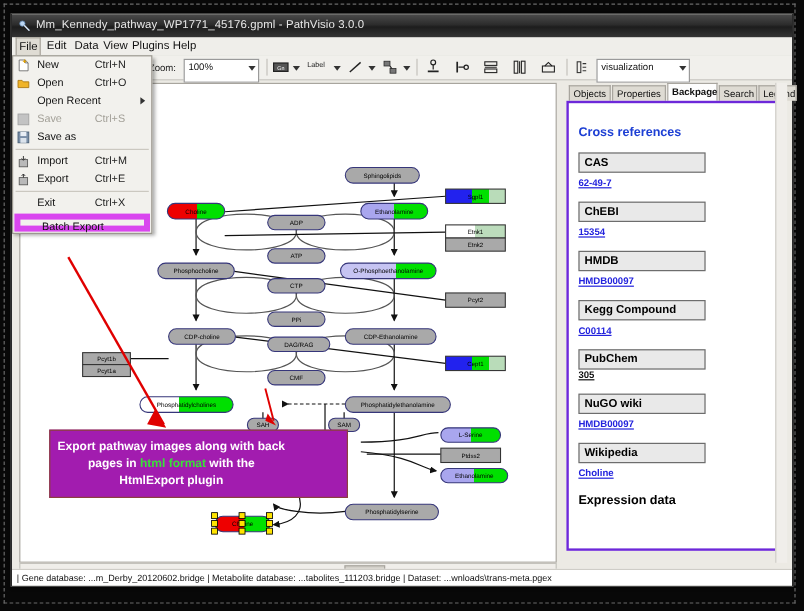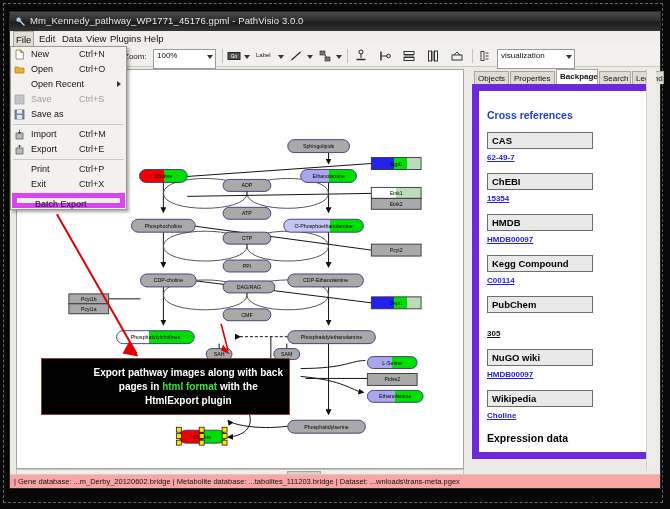"Objects" .ptab { text-align: none -> center }
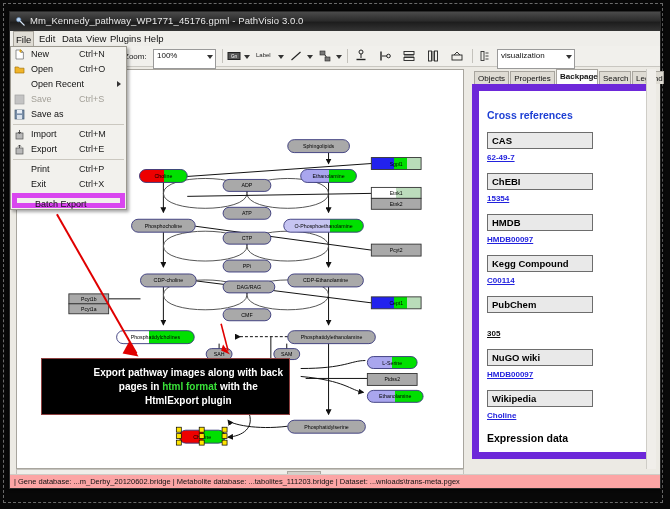"Cross references" #backpage { border: 7px solid #6d28d9 -> 2px solid #6d28d9 }
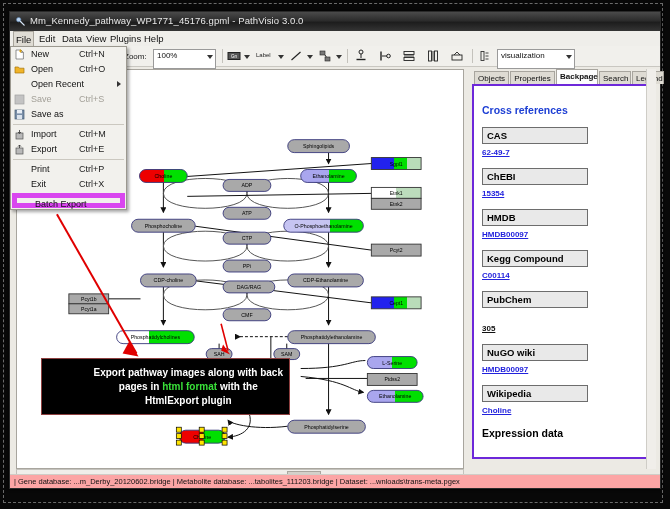"Print" div.fm-row { html: <div> <span>Print</span> <span>Ctrl+P</span> </div> -> none }
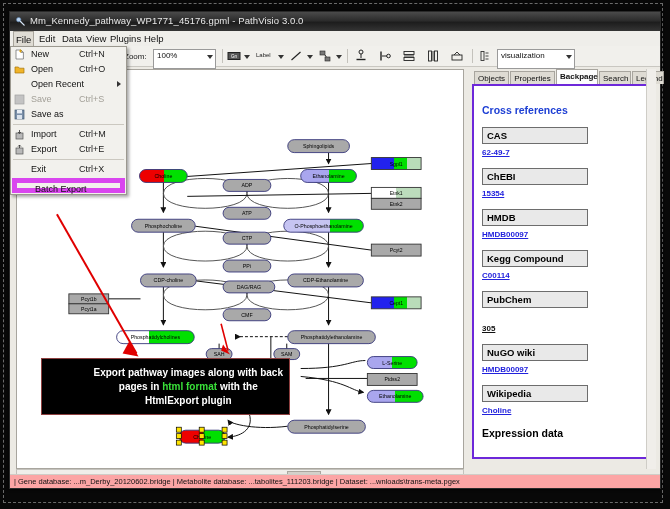"305" .bp-plain { margin-top: 16px -> 0 }
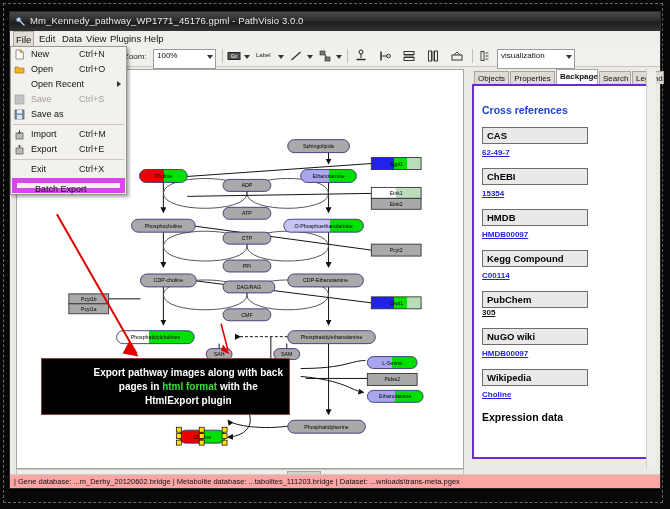"Export pathway images along with" #callout { background: #000000 -> #a21caf; justify-content: flex-end -> flex-start }
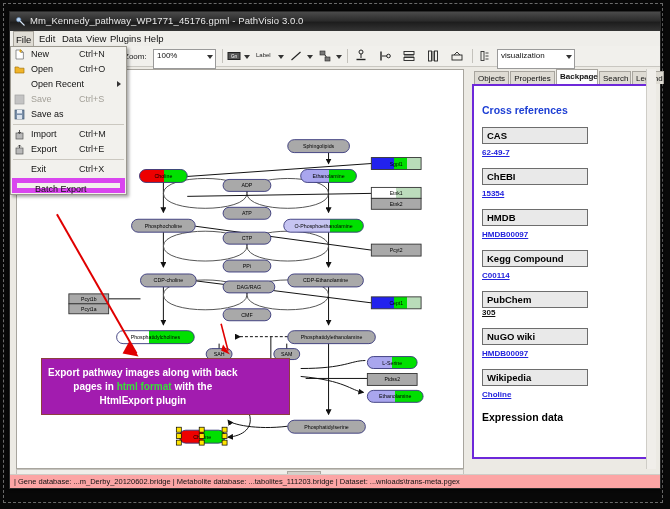"| Gene database:" #statusbar { background: #fca5a5 -> #ffffff }
